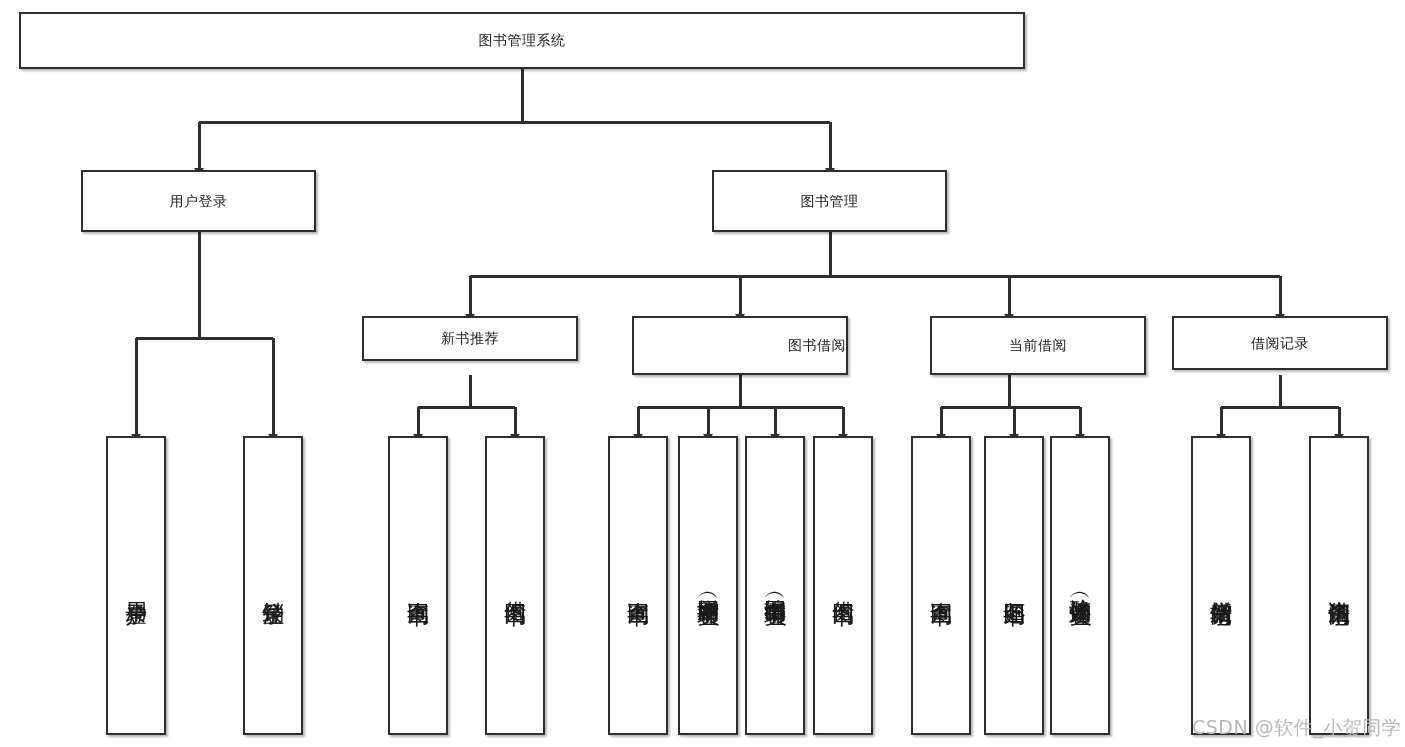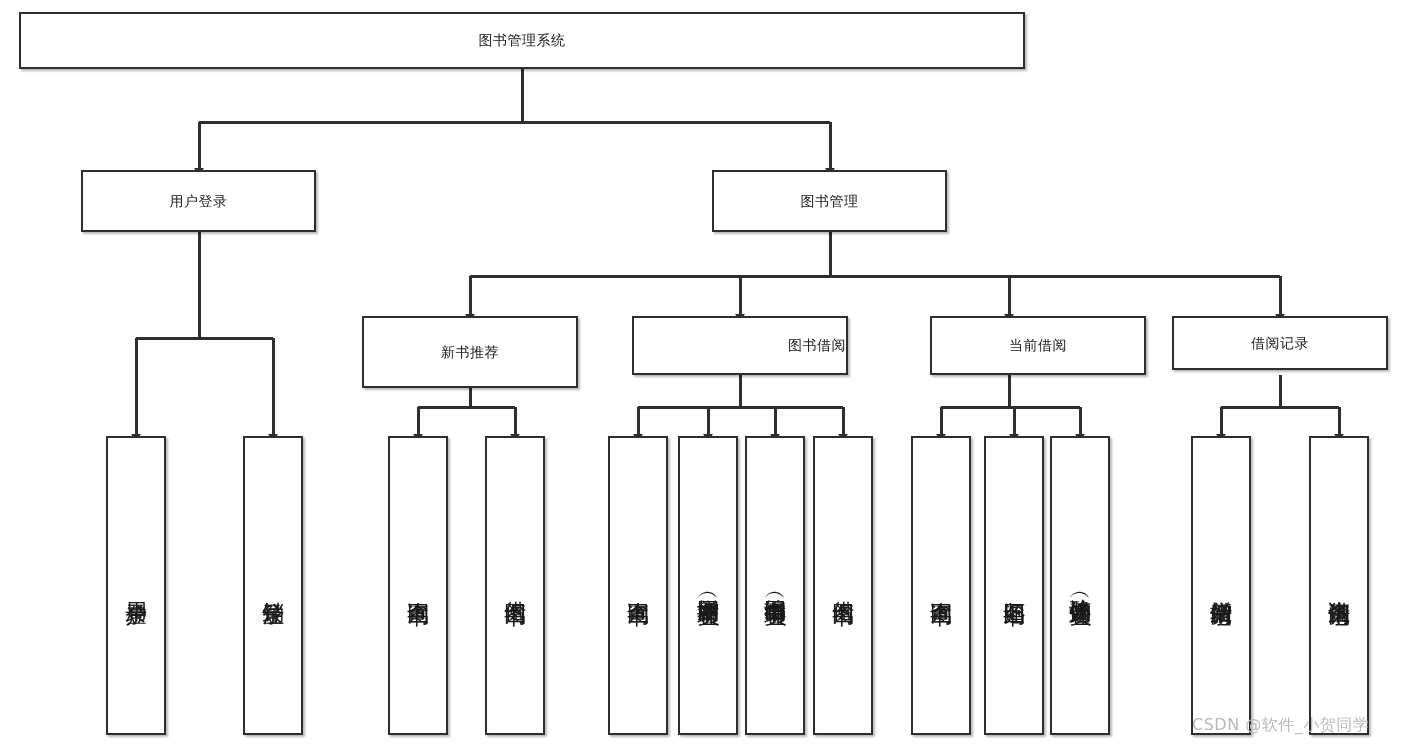"新书推荐" div.node-box { height: 72px -> 45px }
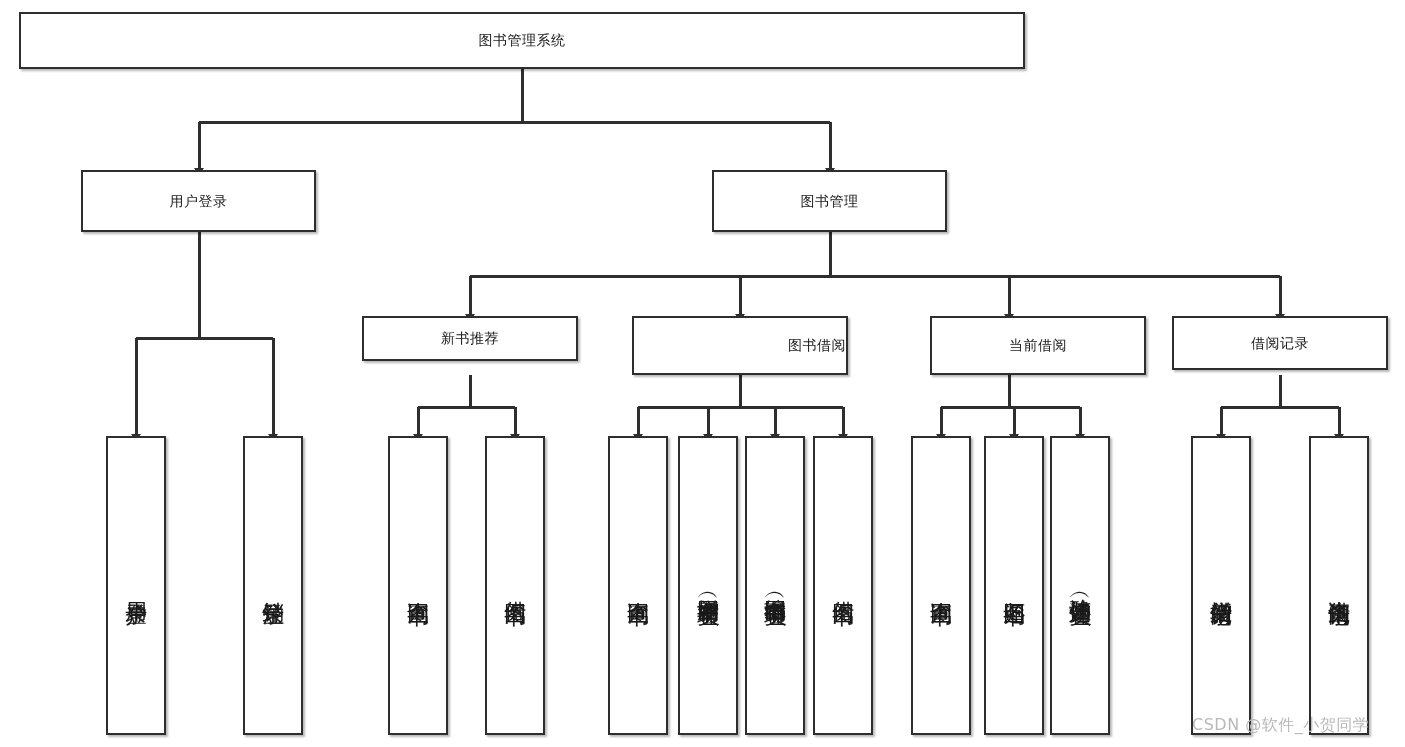"CSDN @软件_小贺同学" .watermark { font-size: 16px -> 19px }
